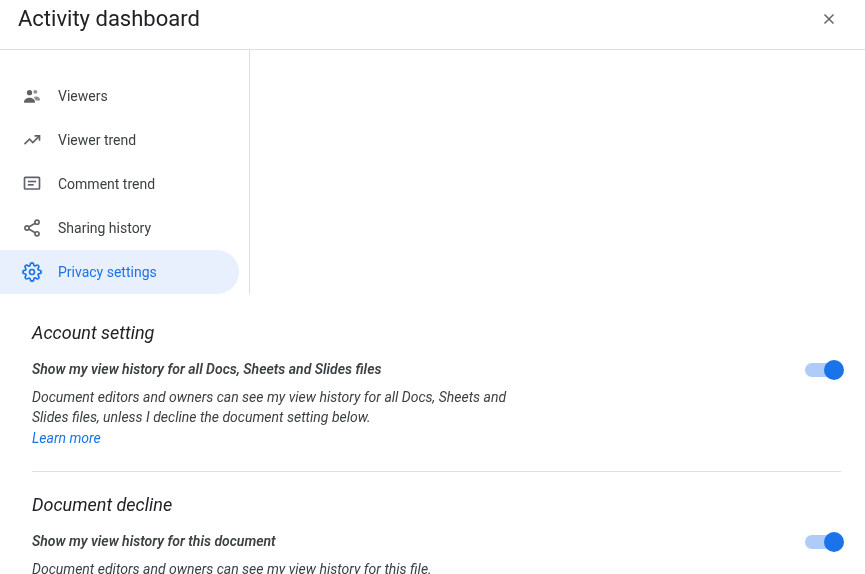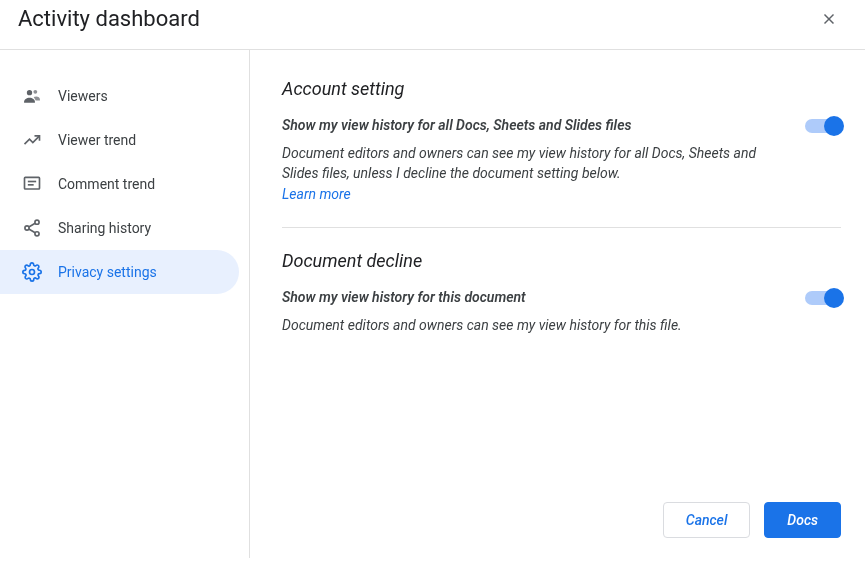"Viewers" .body { flex-direction: none -> column }
